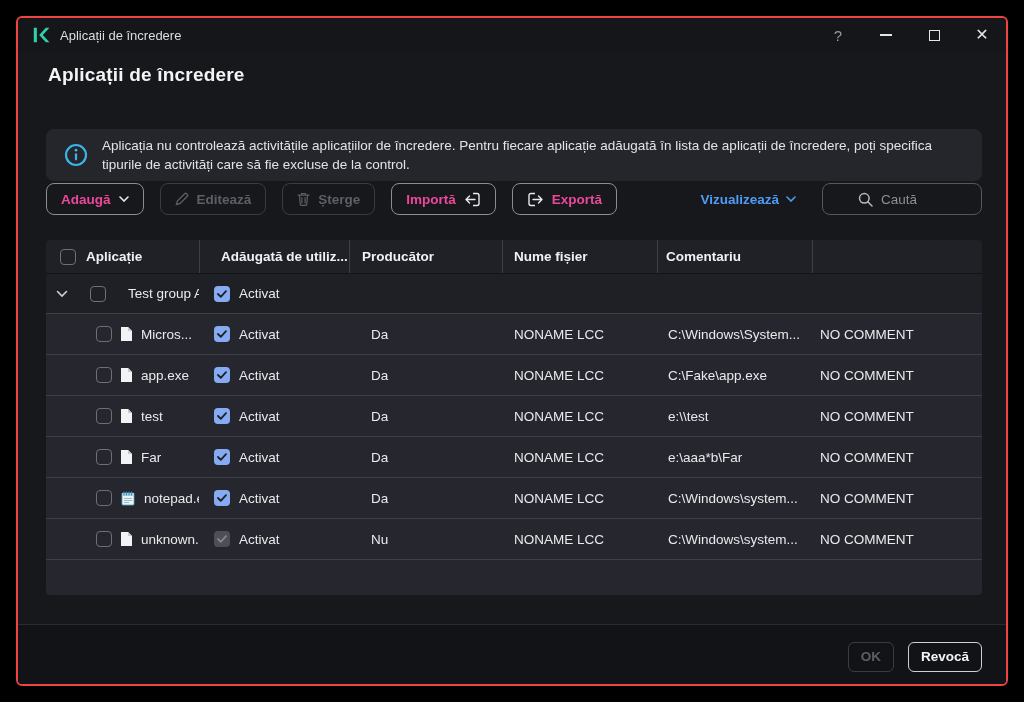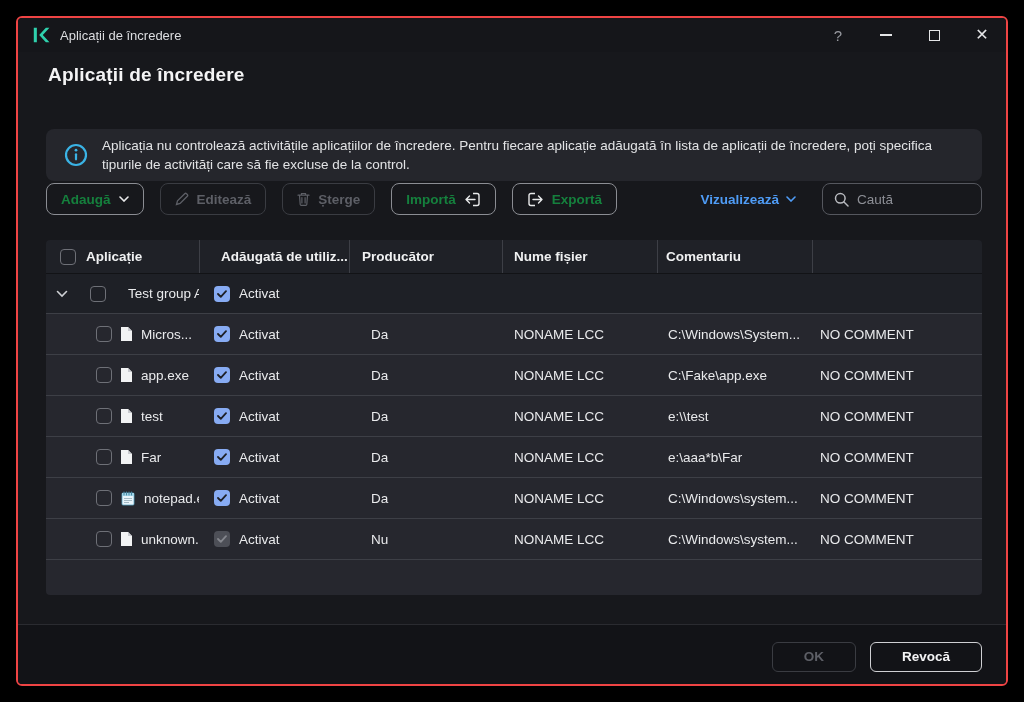"Adaugă" .btn { color: #15803d -> #ec4899 }
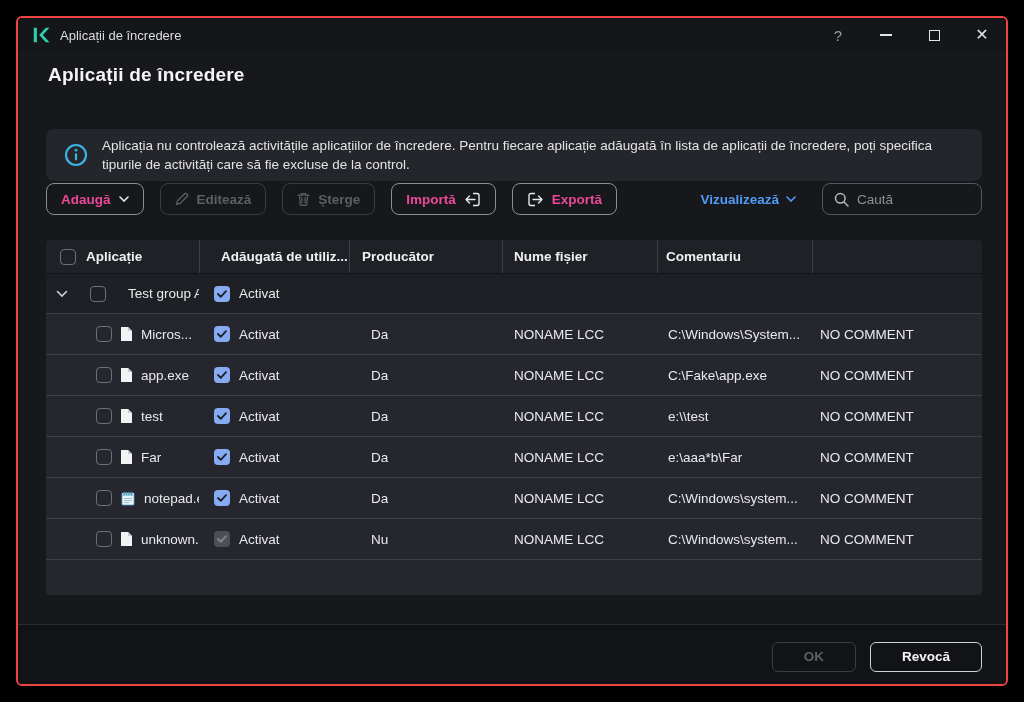"Caută" .searchbox { justify-content: none -> flex-end }
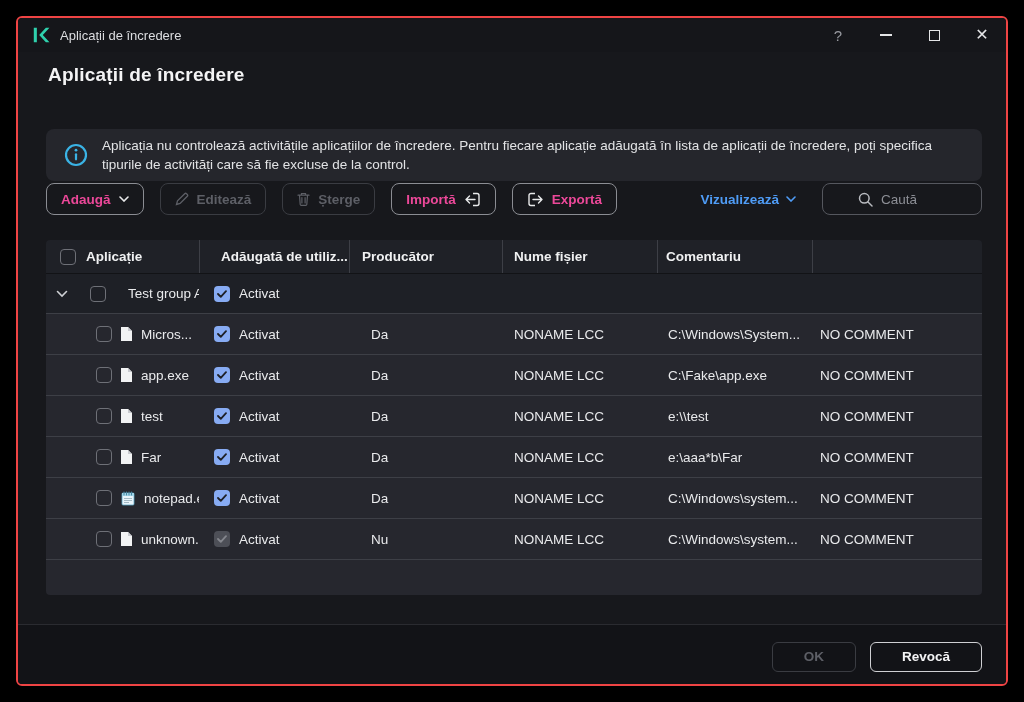"OK" .fbtn { padding: 0 31px -> 0 12px }
